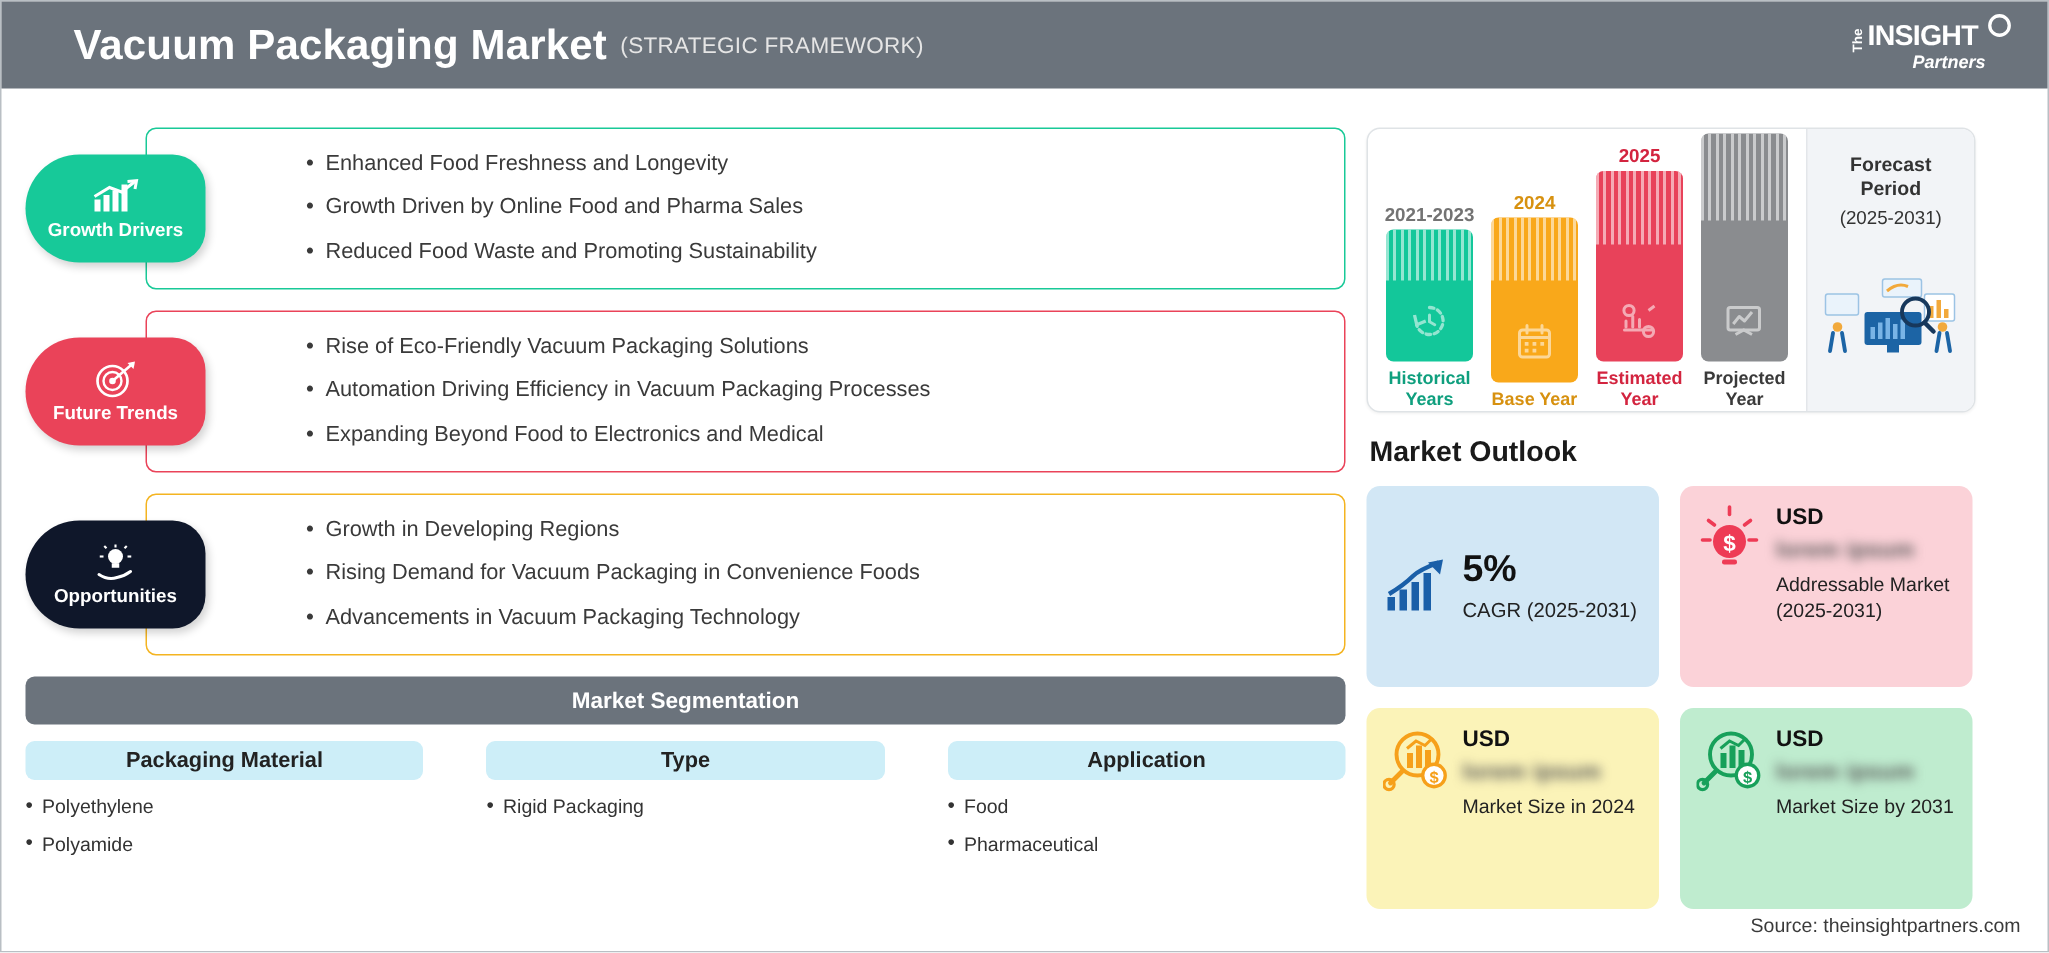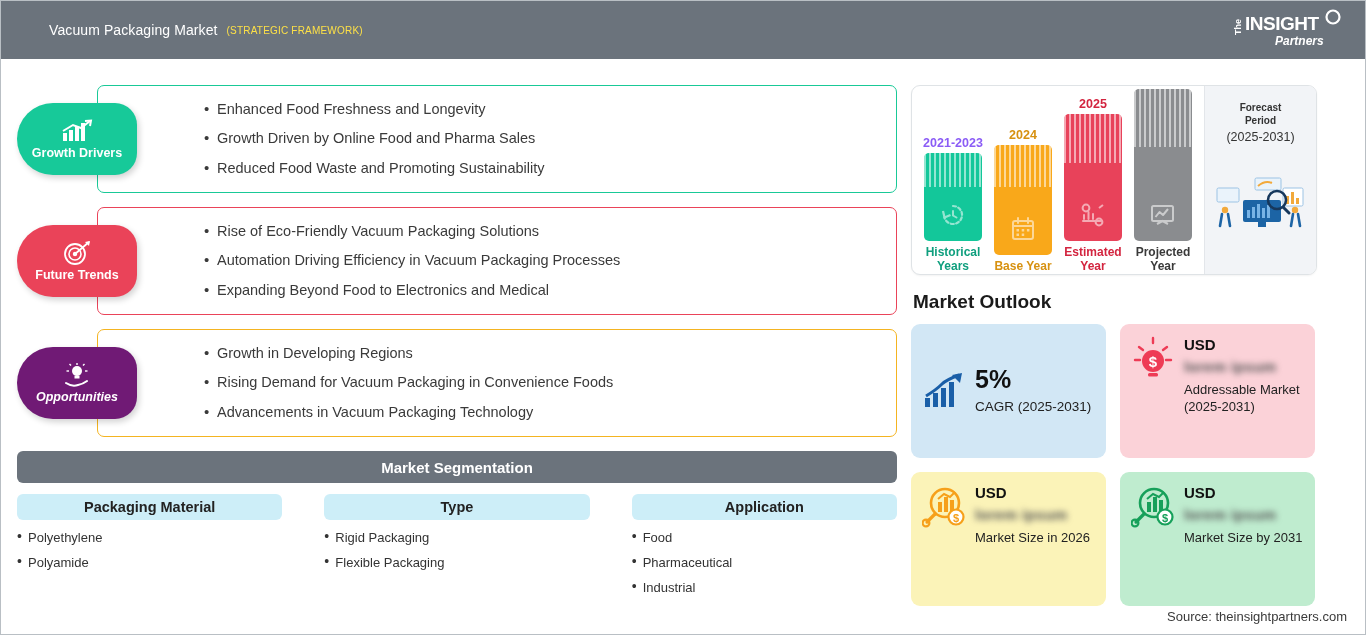"Vacuum Packaging Market" .title-main { font-size: 14px -> 28px; font-weight: normal -> bold }
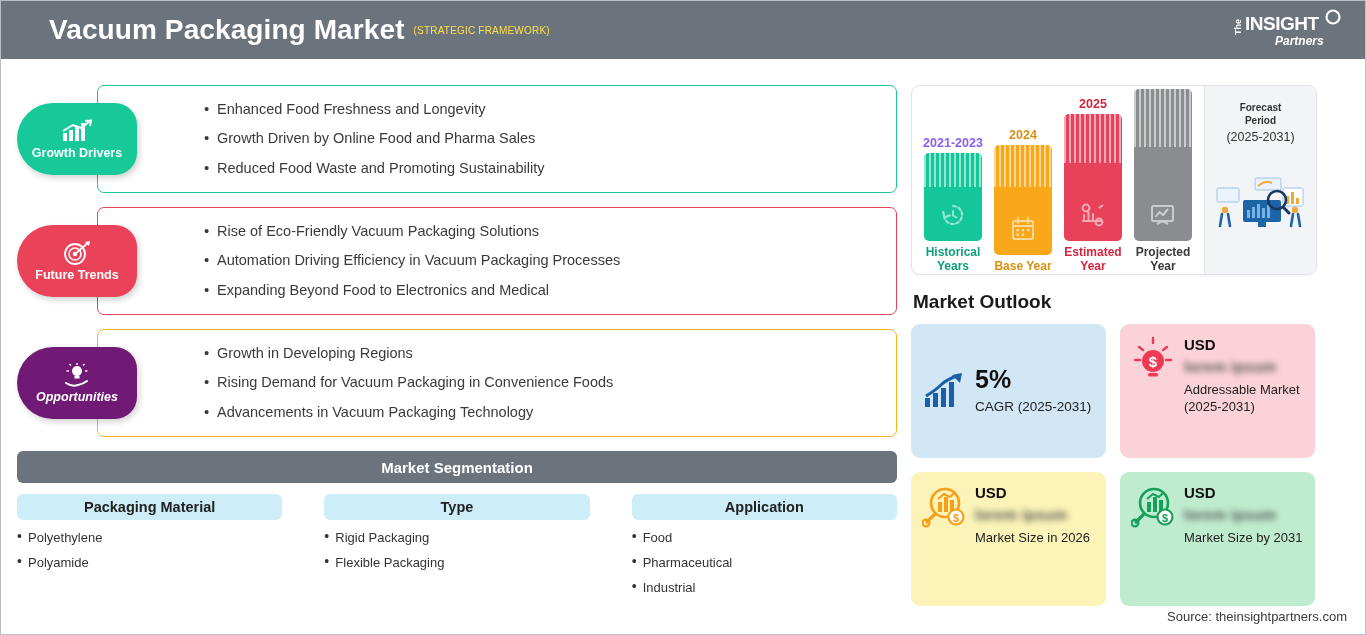"(STRATEGIC FRAMEWORK)" .title-sub { color: #fde047 -> #e5e5e5; font-size: 10px -> 15px }
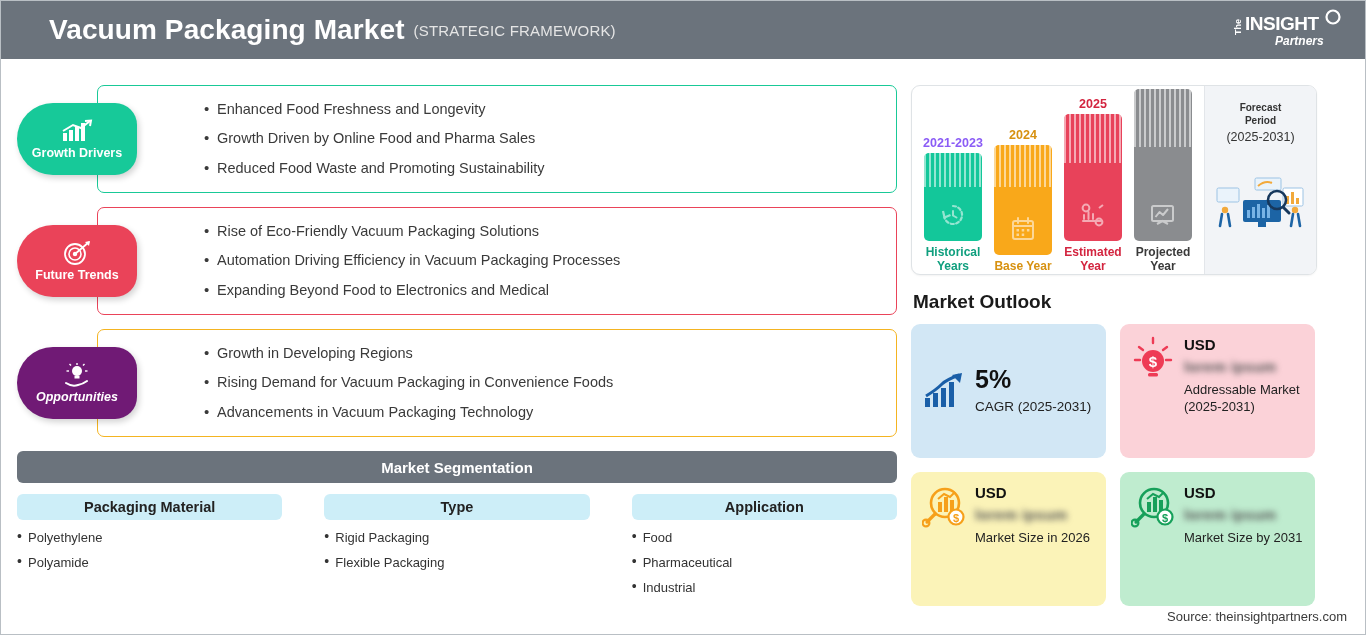"Forecast" .tl-f-title { font-size: 10px -> 13px }
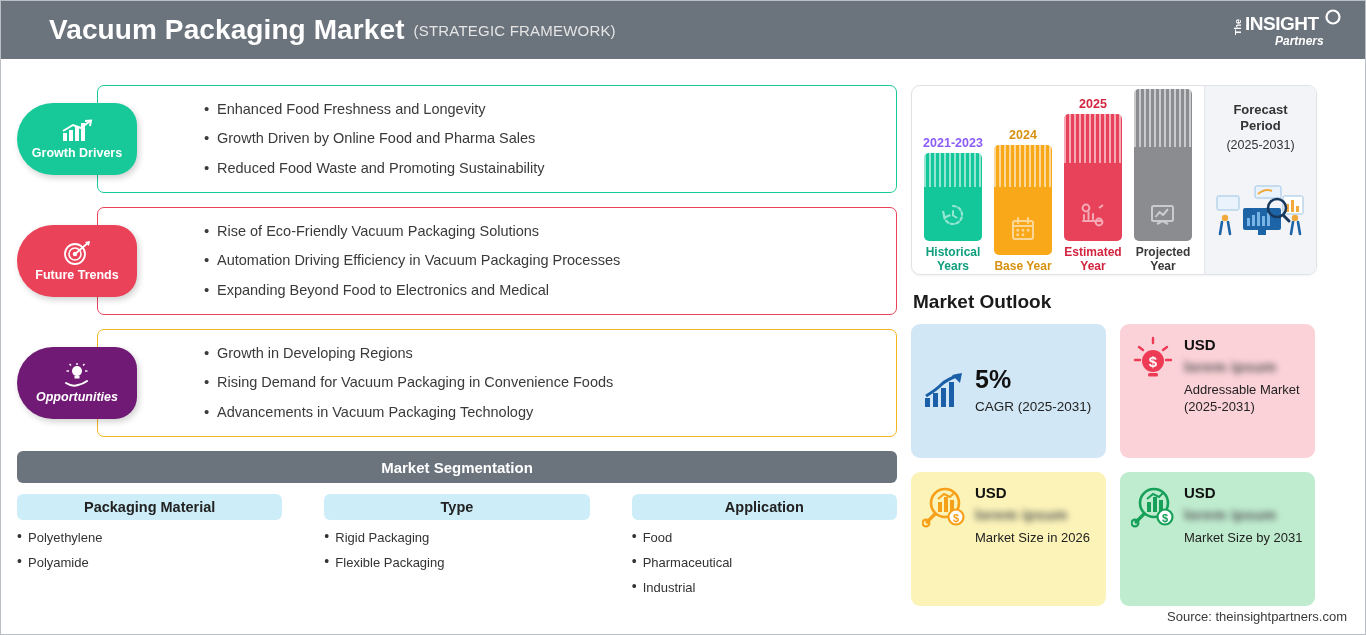"2021-2023" div.tl-year { color: #8b5cf6 -> #737373 }
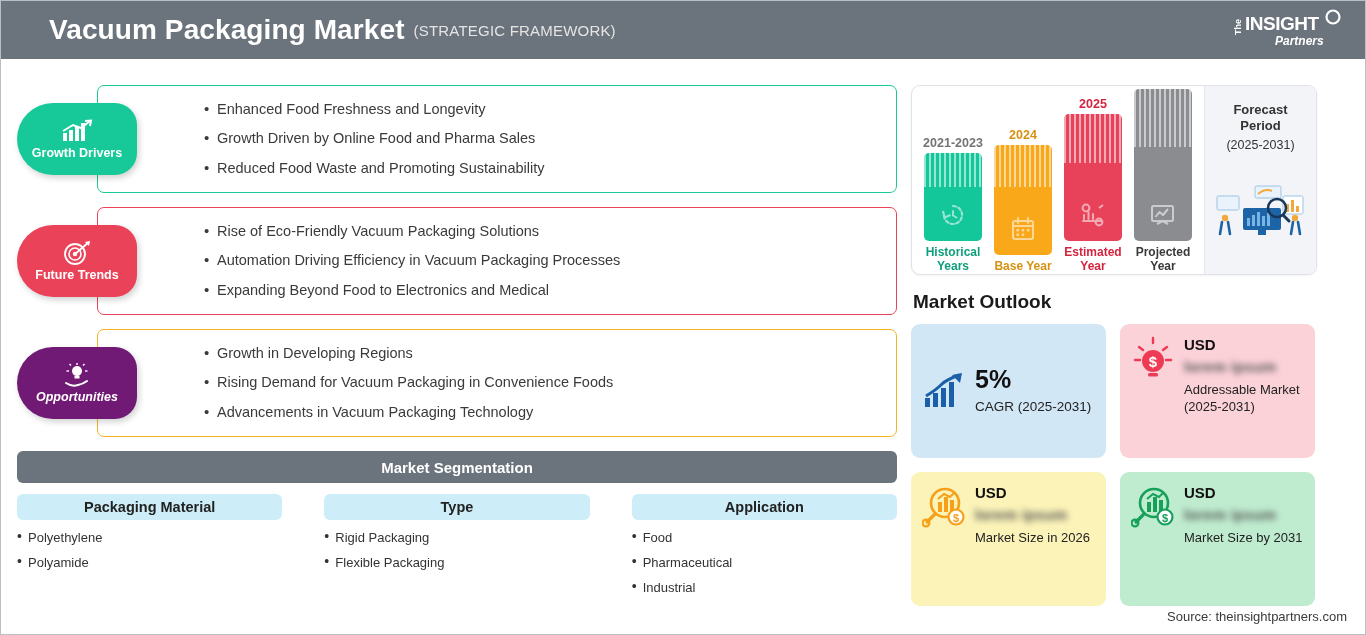"Opportunities" .drow.opps .badge { background: #701a75 -> #0f172a; font-style: italic -> none }
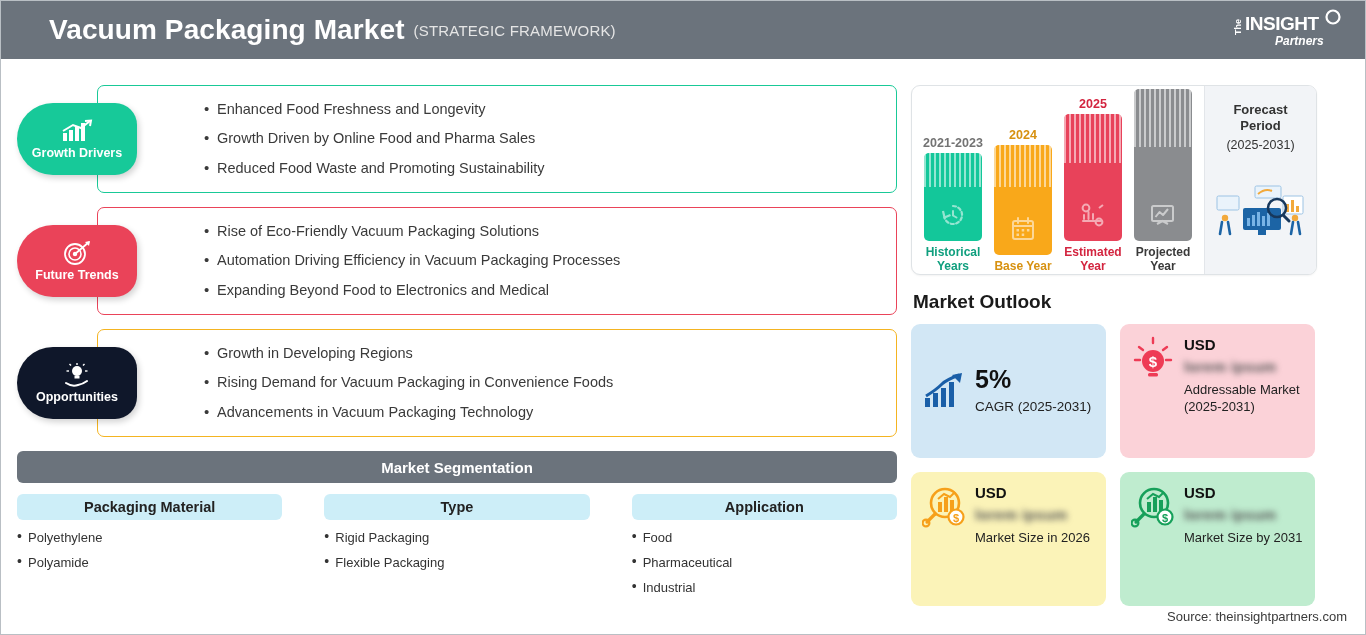"Market Size in 2026" span.mo-lbl { text: 2026 -> 2024 }
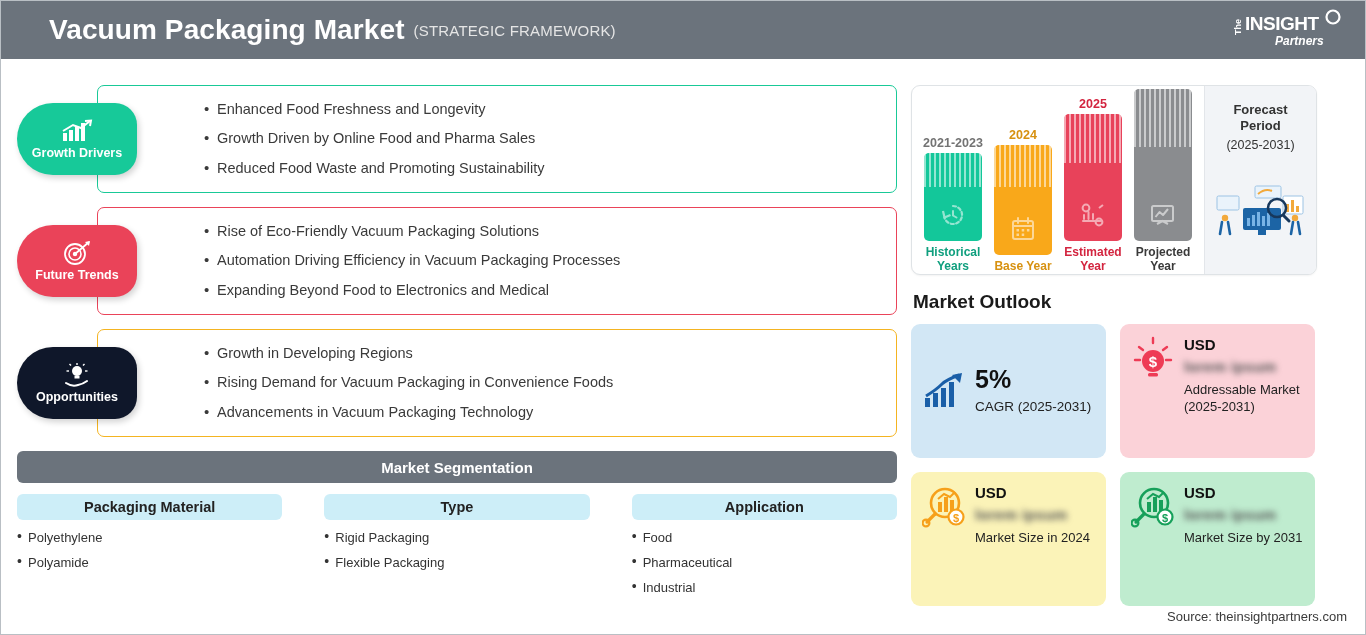"Flexible Packaging" div.segitem { html: <div>Flexible Packaging</div> -> none }
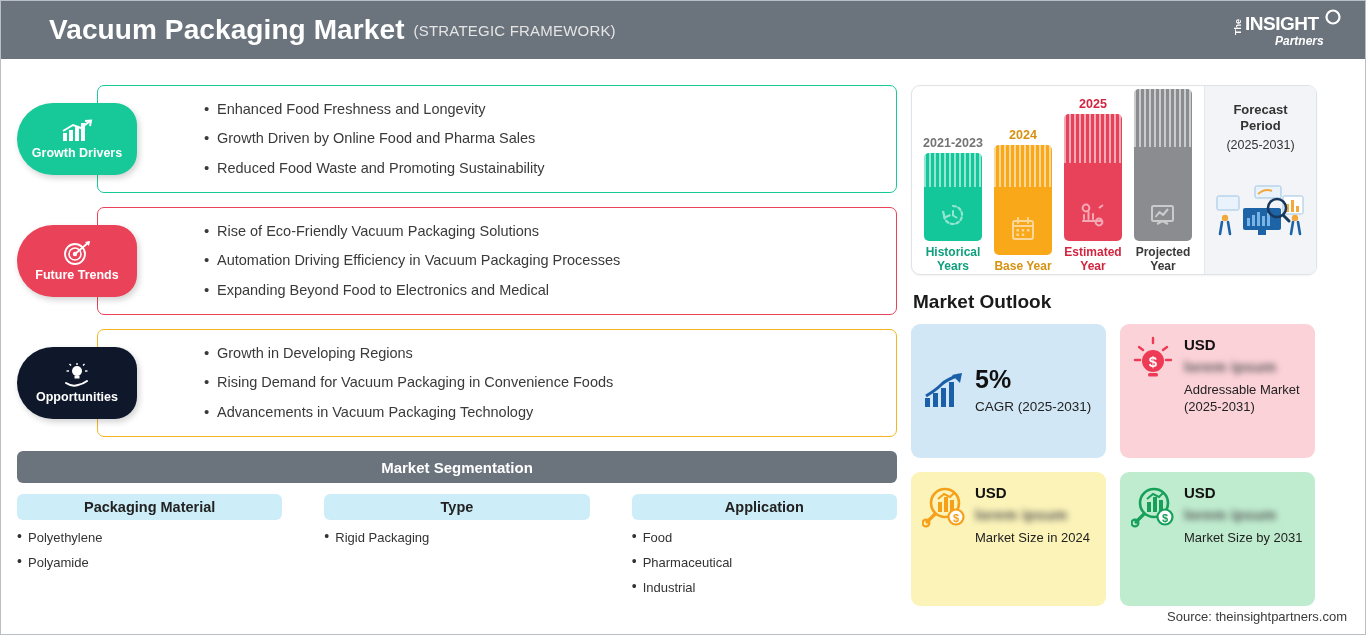"Industrial" div.segitem { html: <div>Industrial</div> -> none }
